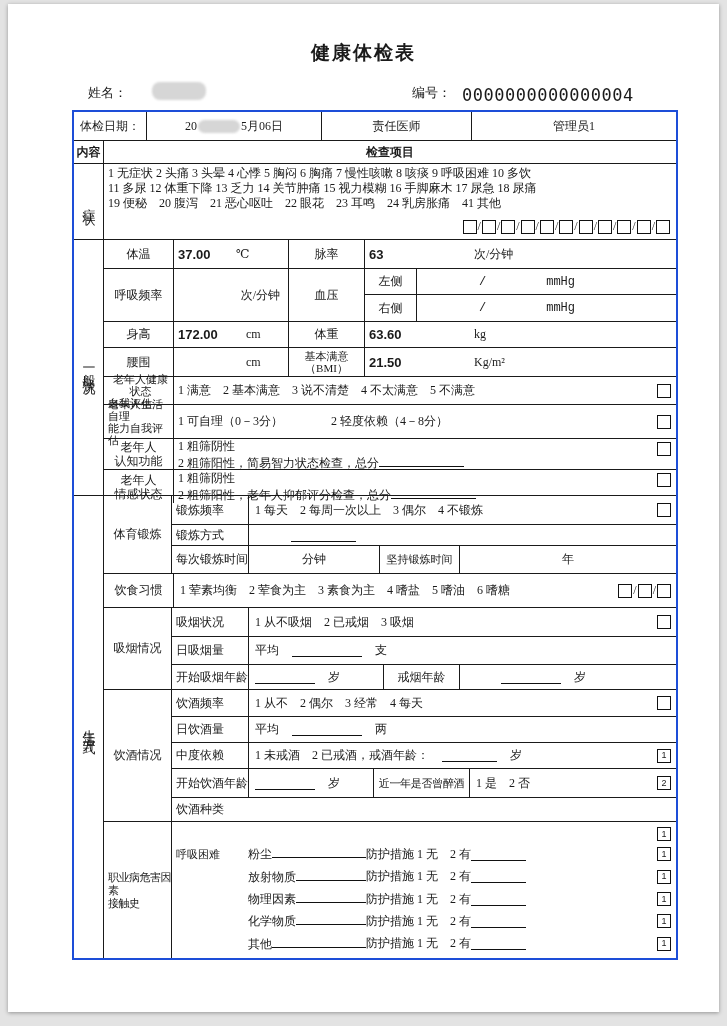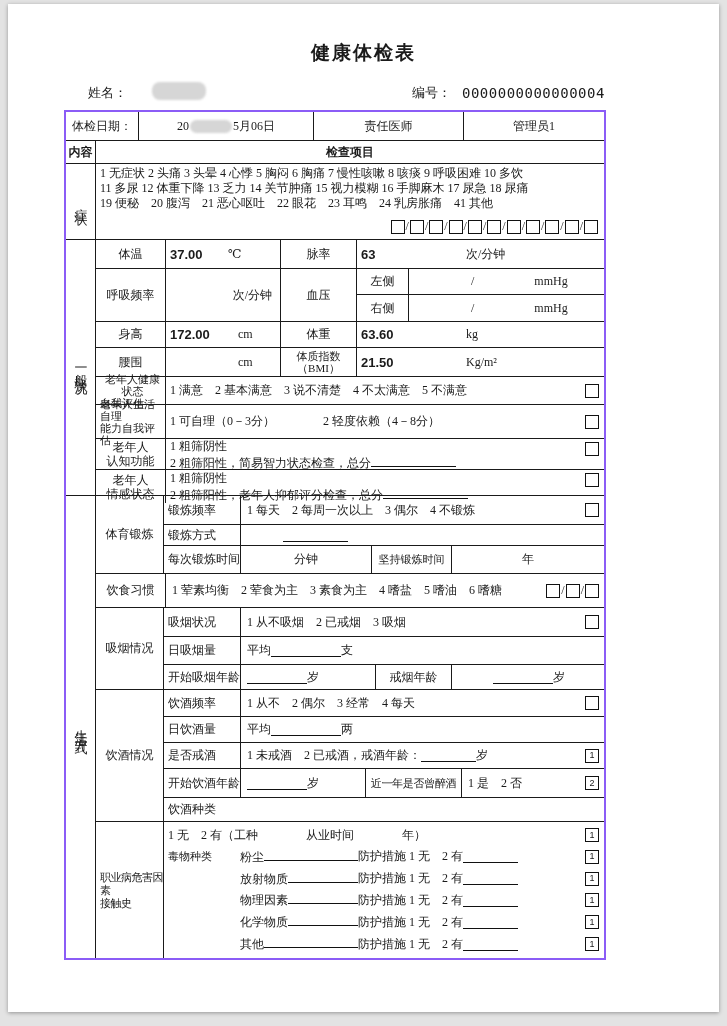"0000000000000004" .code { font-size: 14px -> 17px }
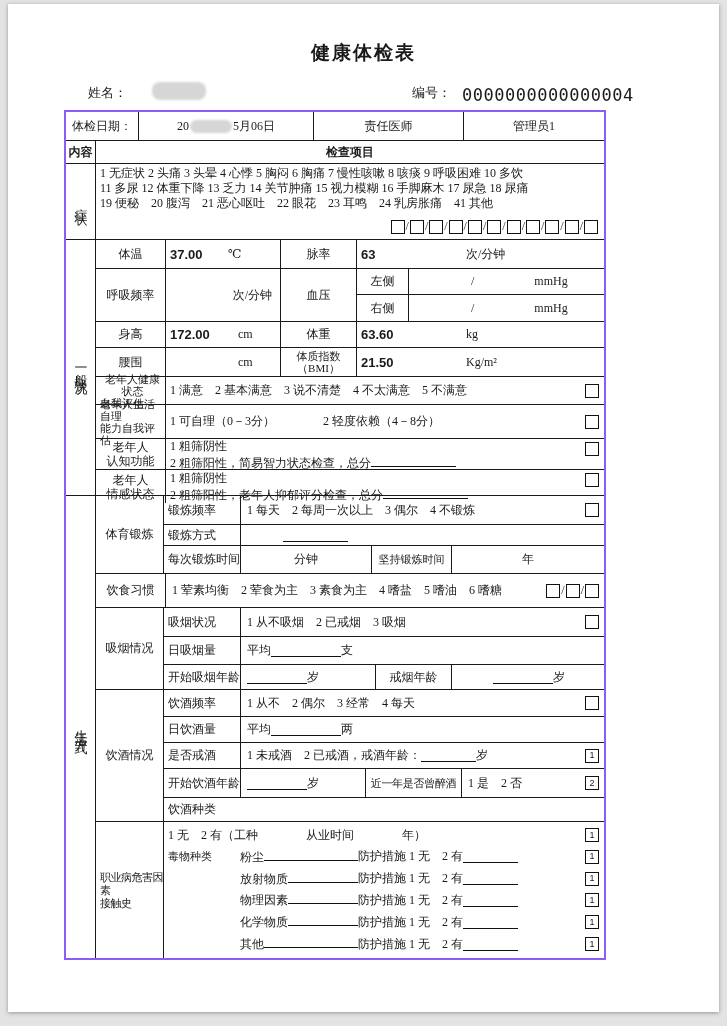"体检日期：" .tbl { border: 2px solid #8b5cf6 -> 2px solid #1d4ed8; left: 56px -> 64px; width: 542px -> 606px }
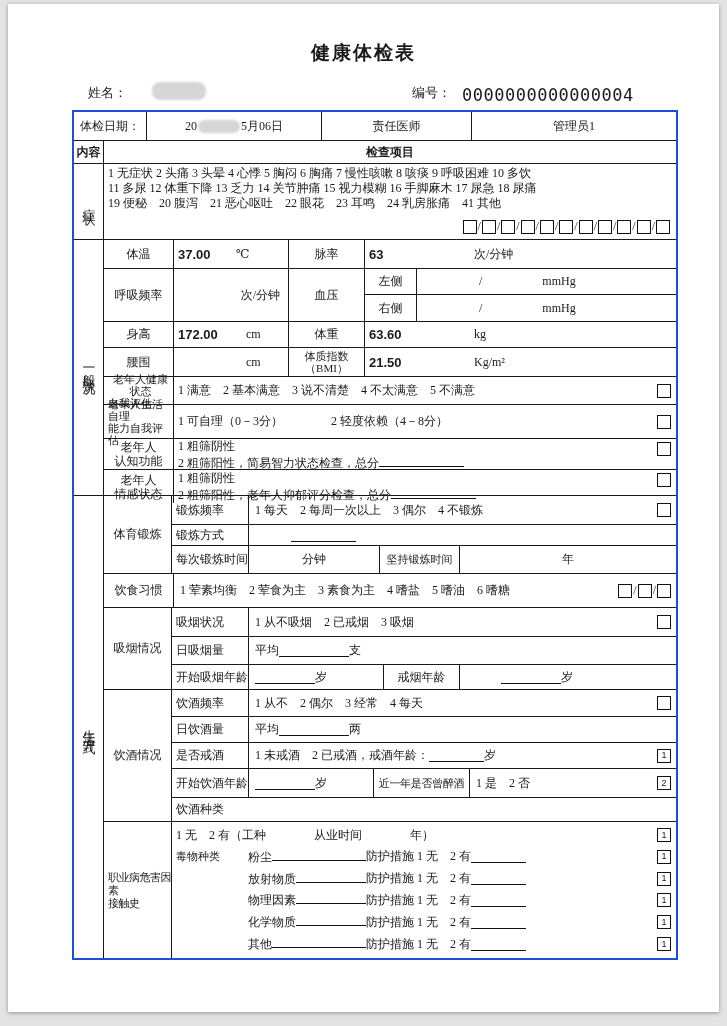"左侧" div.c { font-family: none -> Liberation Mono, monospace }
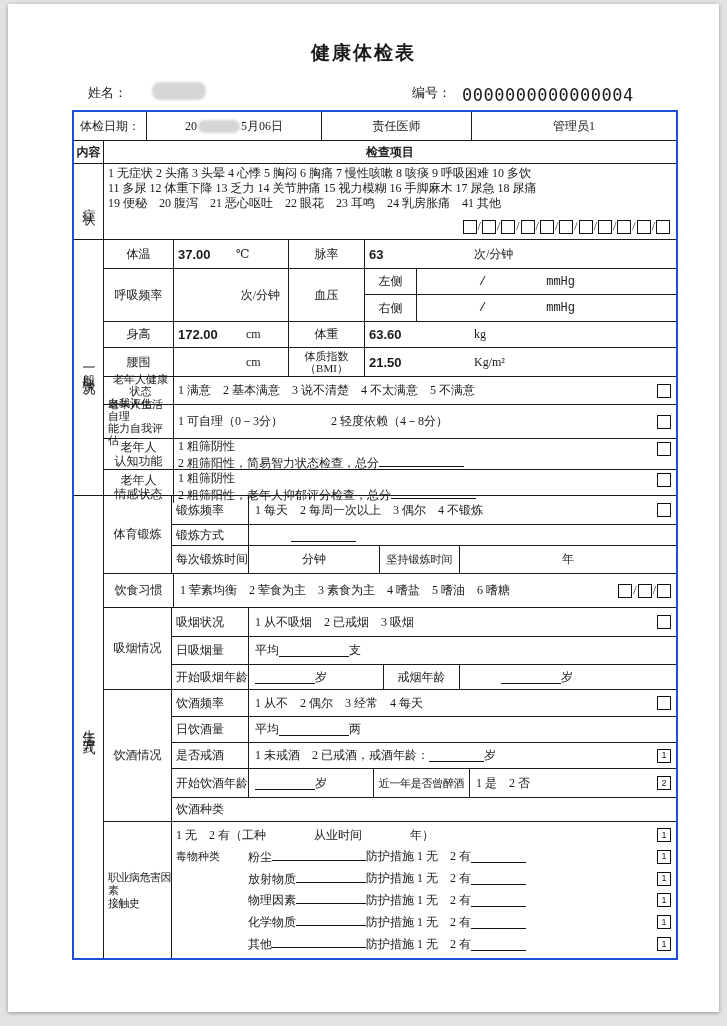"体质指数" span { text: 体质指数 -> 基本满意 }
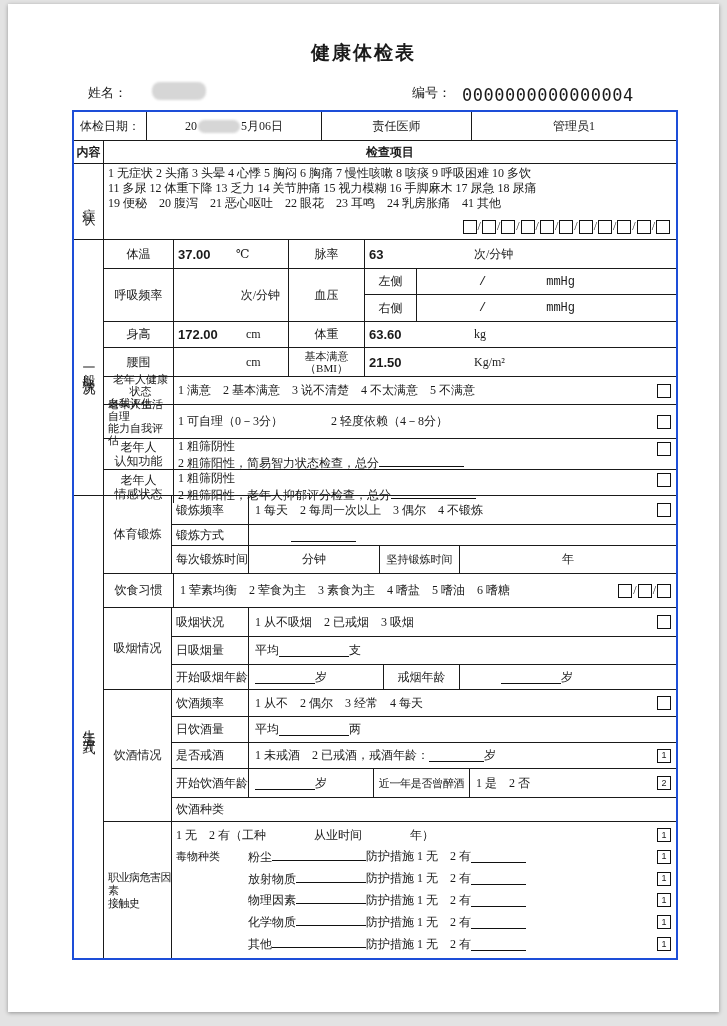"1 每天 2 每周一次以上 3" .pl6 { gap: none -> 13px }
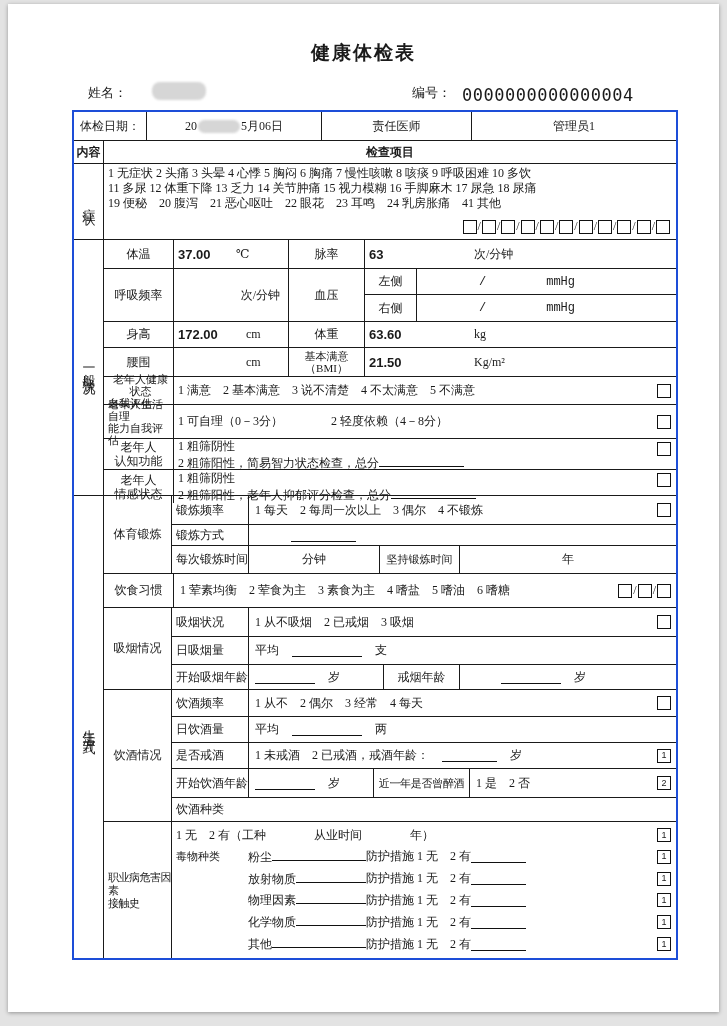"是否戒酒" span { text: 是否戒酒 -> 中度依赖 }
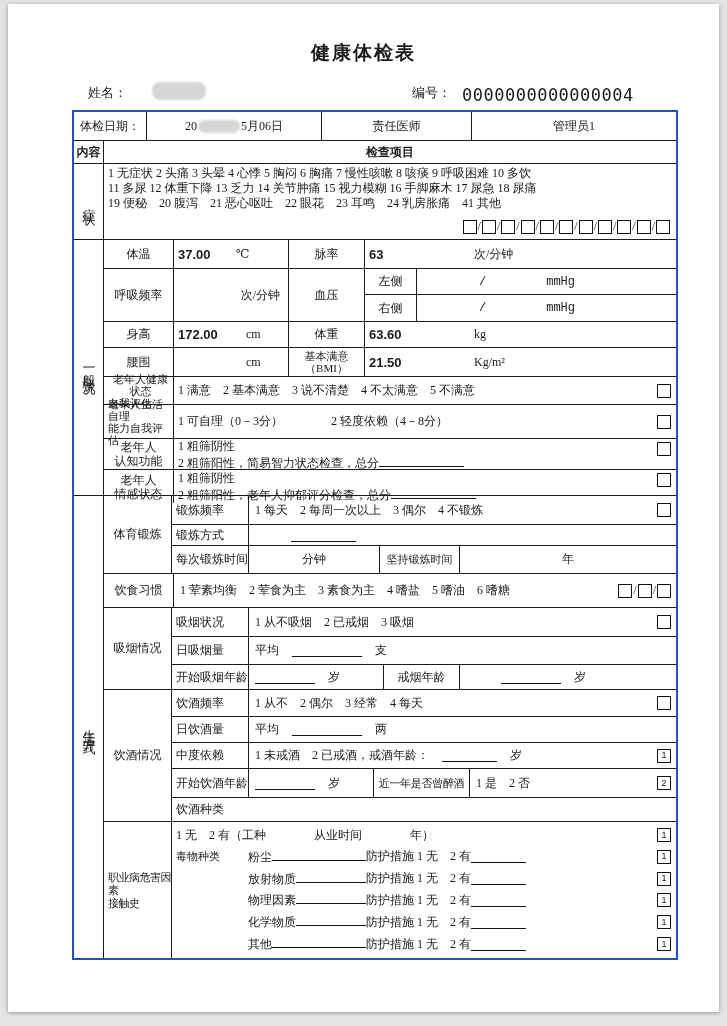"1 无 2 有（工种 从业时间" span { html: <span>1 无 2 有（工种 从业时间 年）</span> -> none }
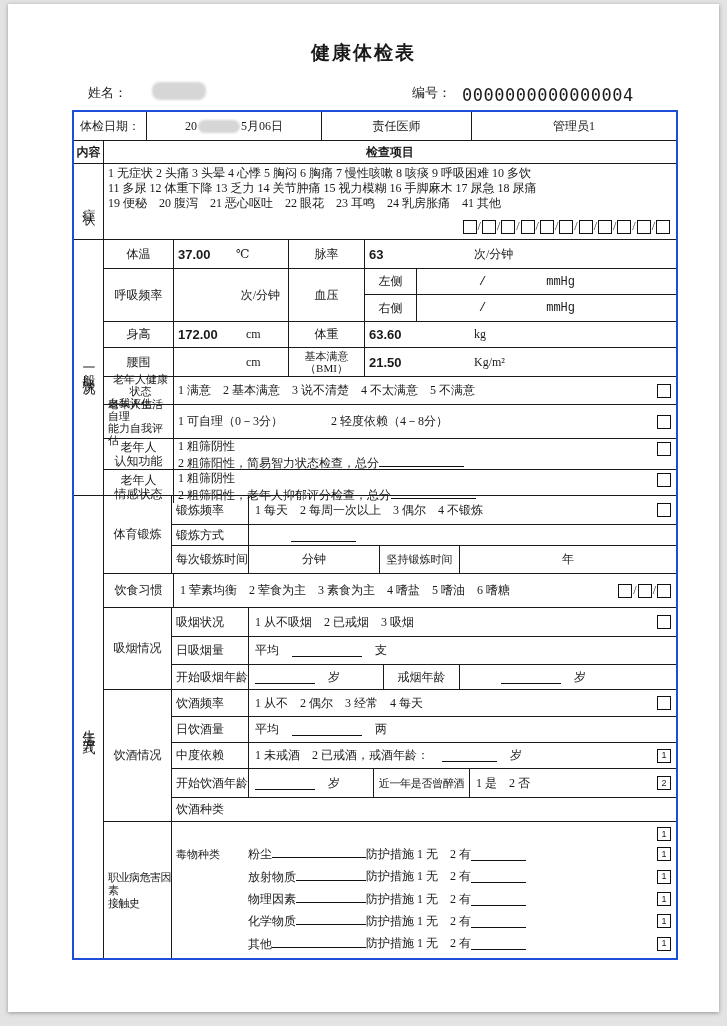"毒物种类" span.f11 { text: 毒物种类 -> 呼吸困难 }
